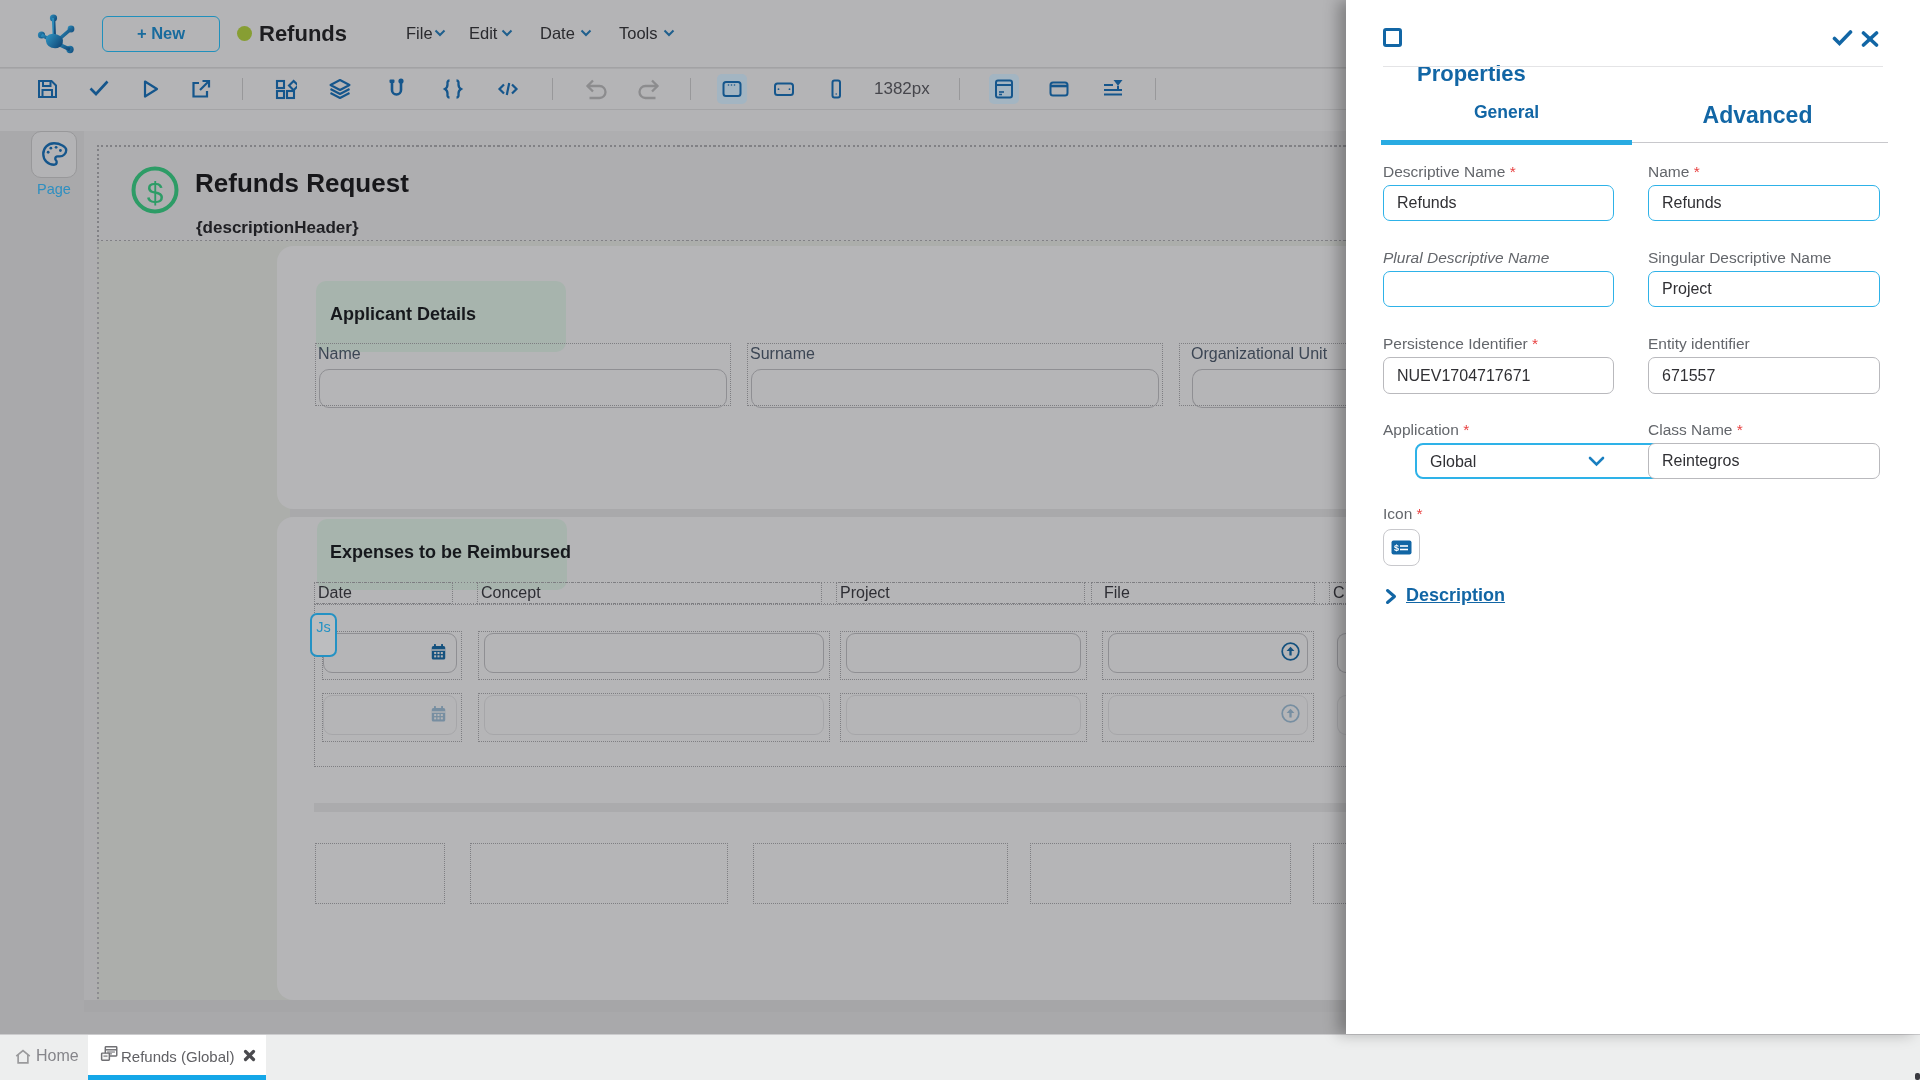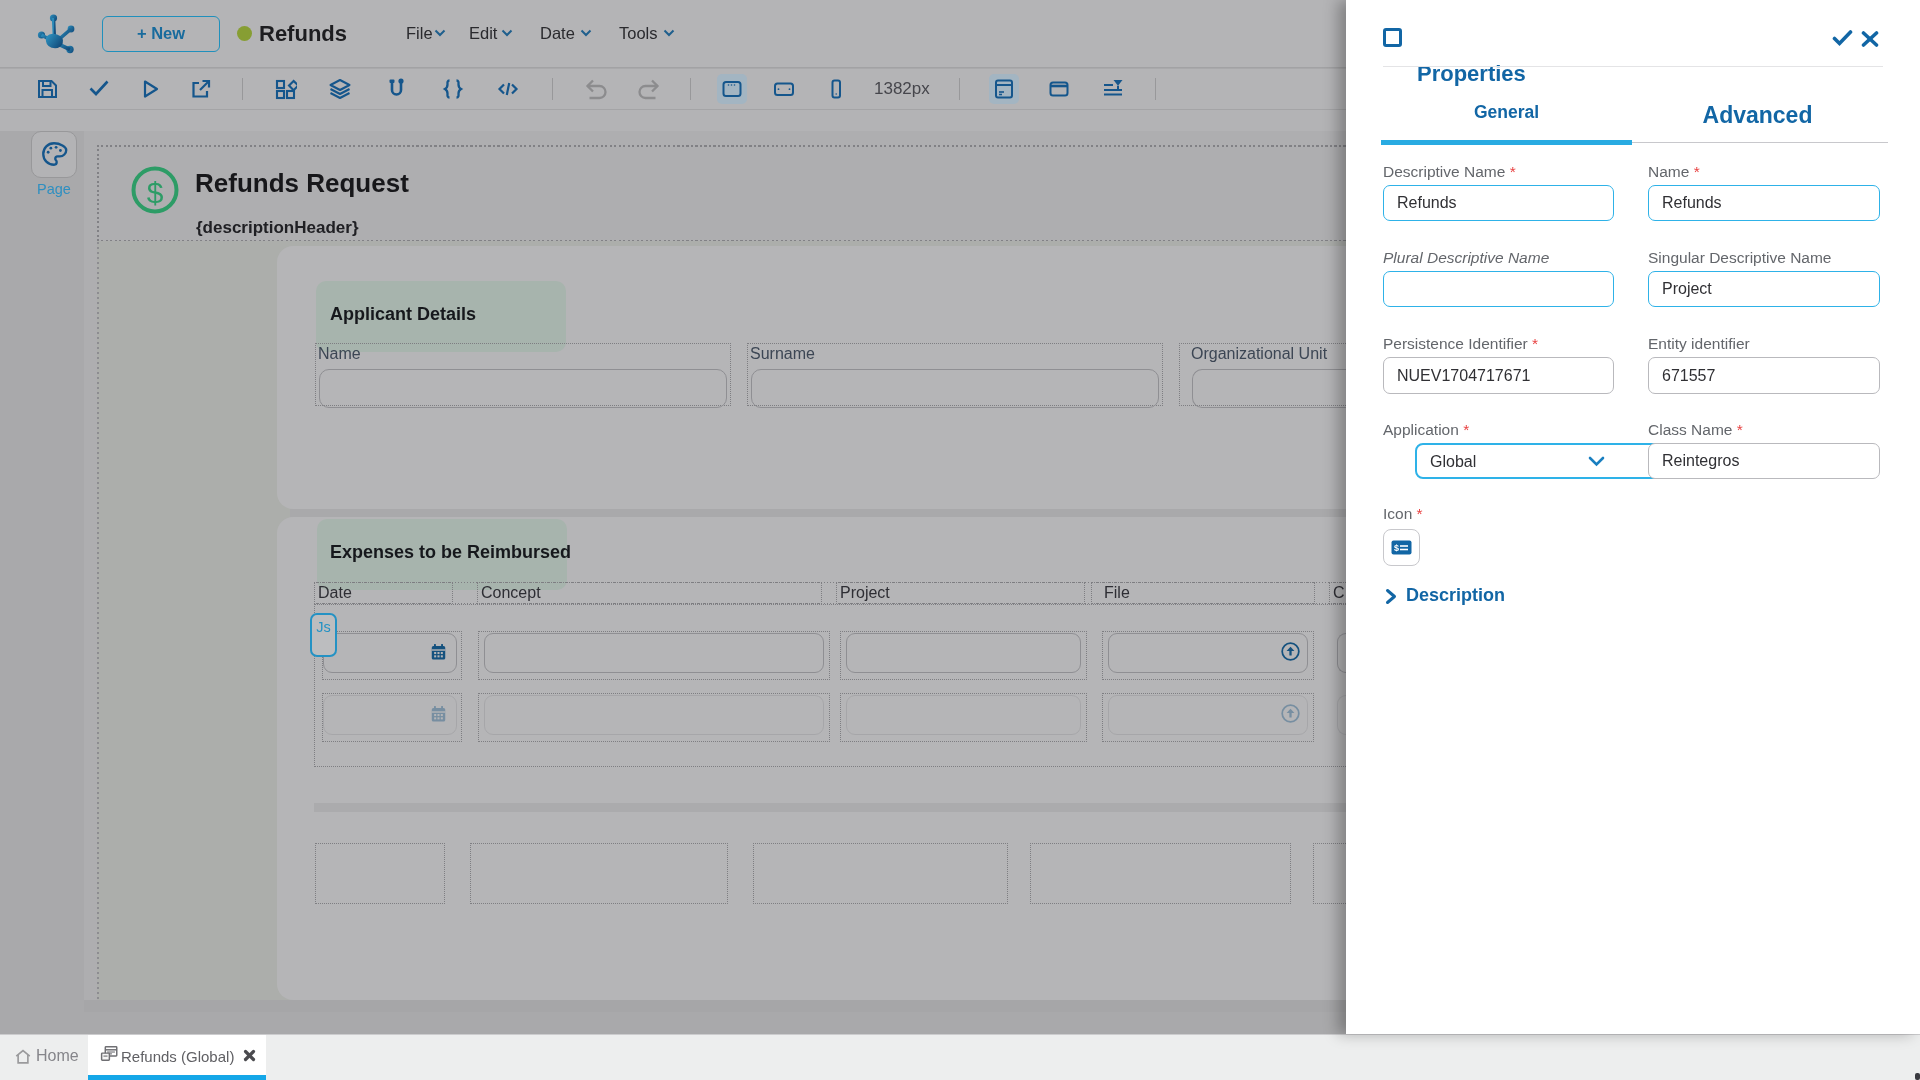"Description" div.abs { text-decoration: none -> underline }
